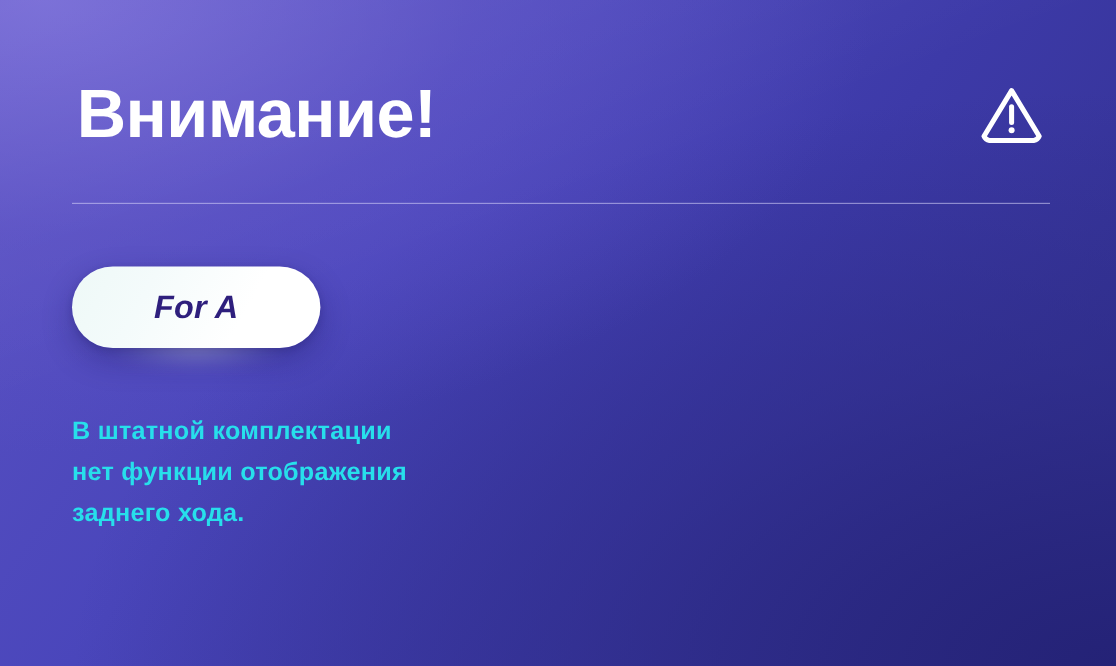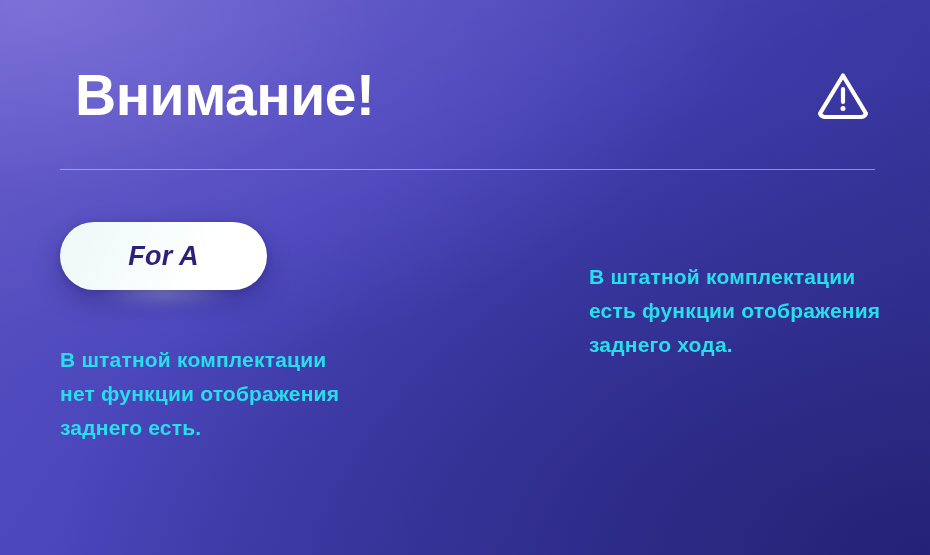"Внимание!" .title { margin: 15px -> 4px }
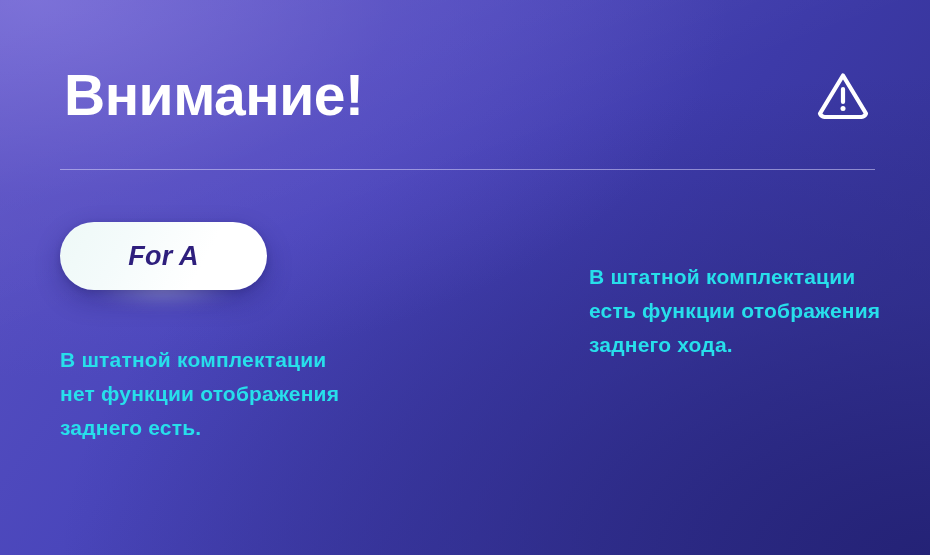"В штатной комплектации есть функции" p.body-text { html: <p>В штатной комплектации есть функции отображения заднего хода.</p> -> none }
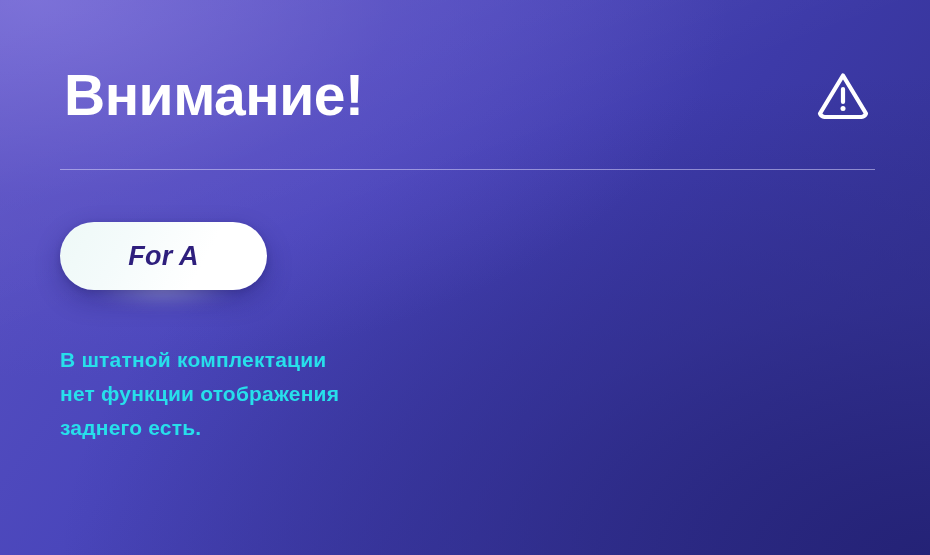"В штатной комплектации нет функции" p.body-text { text: есть -> хода }
